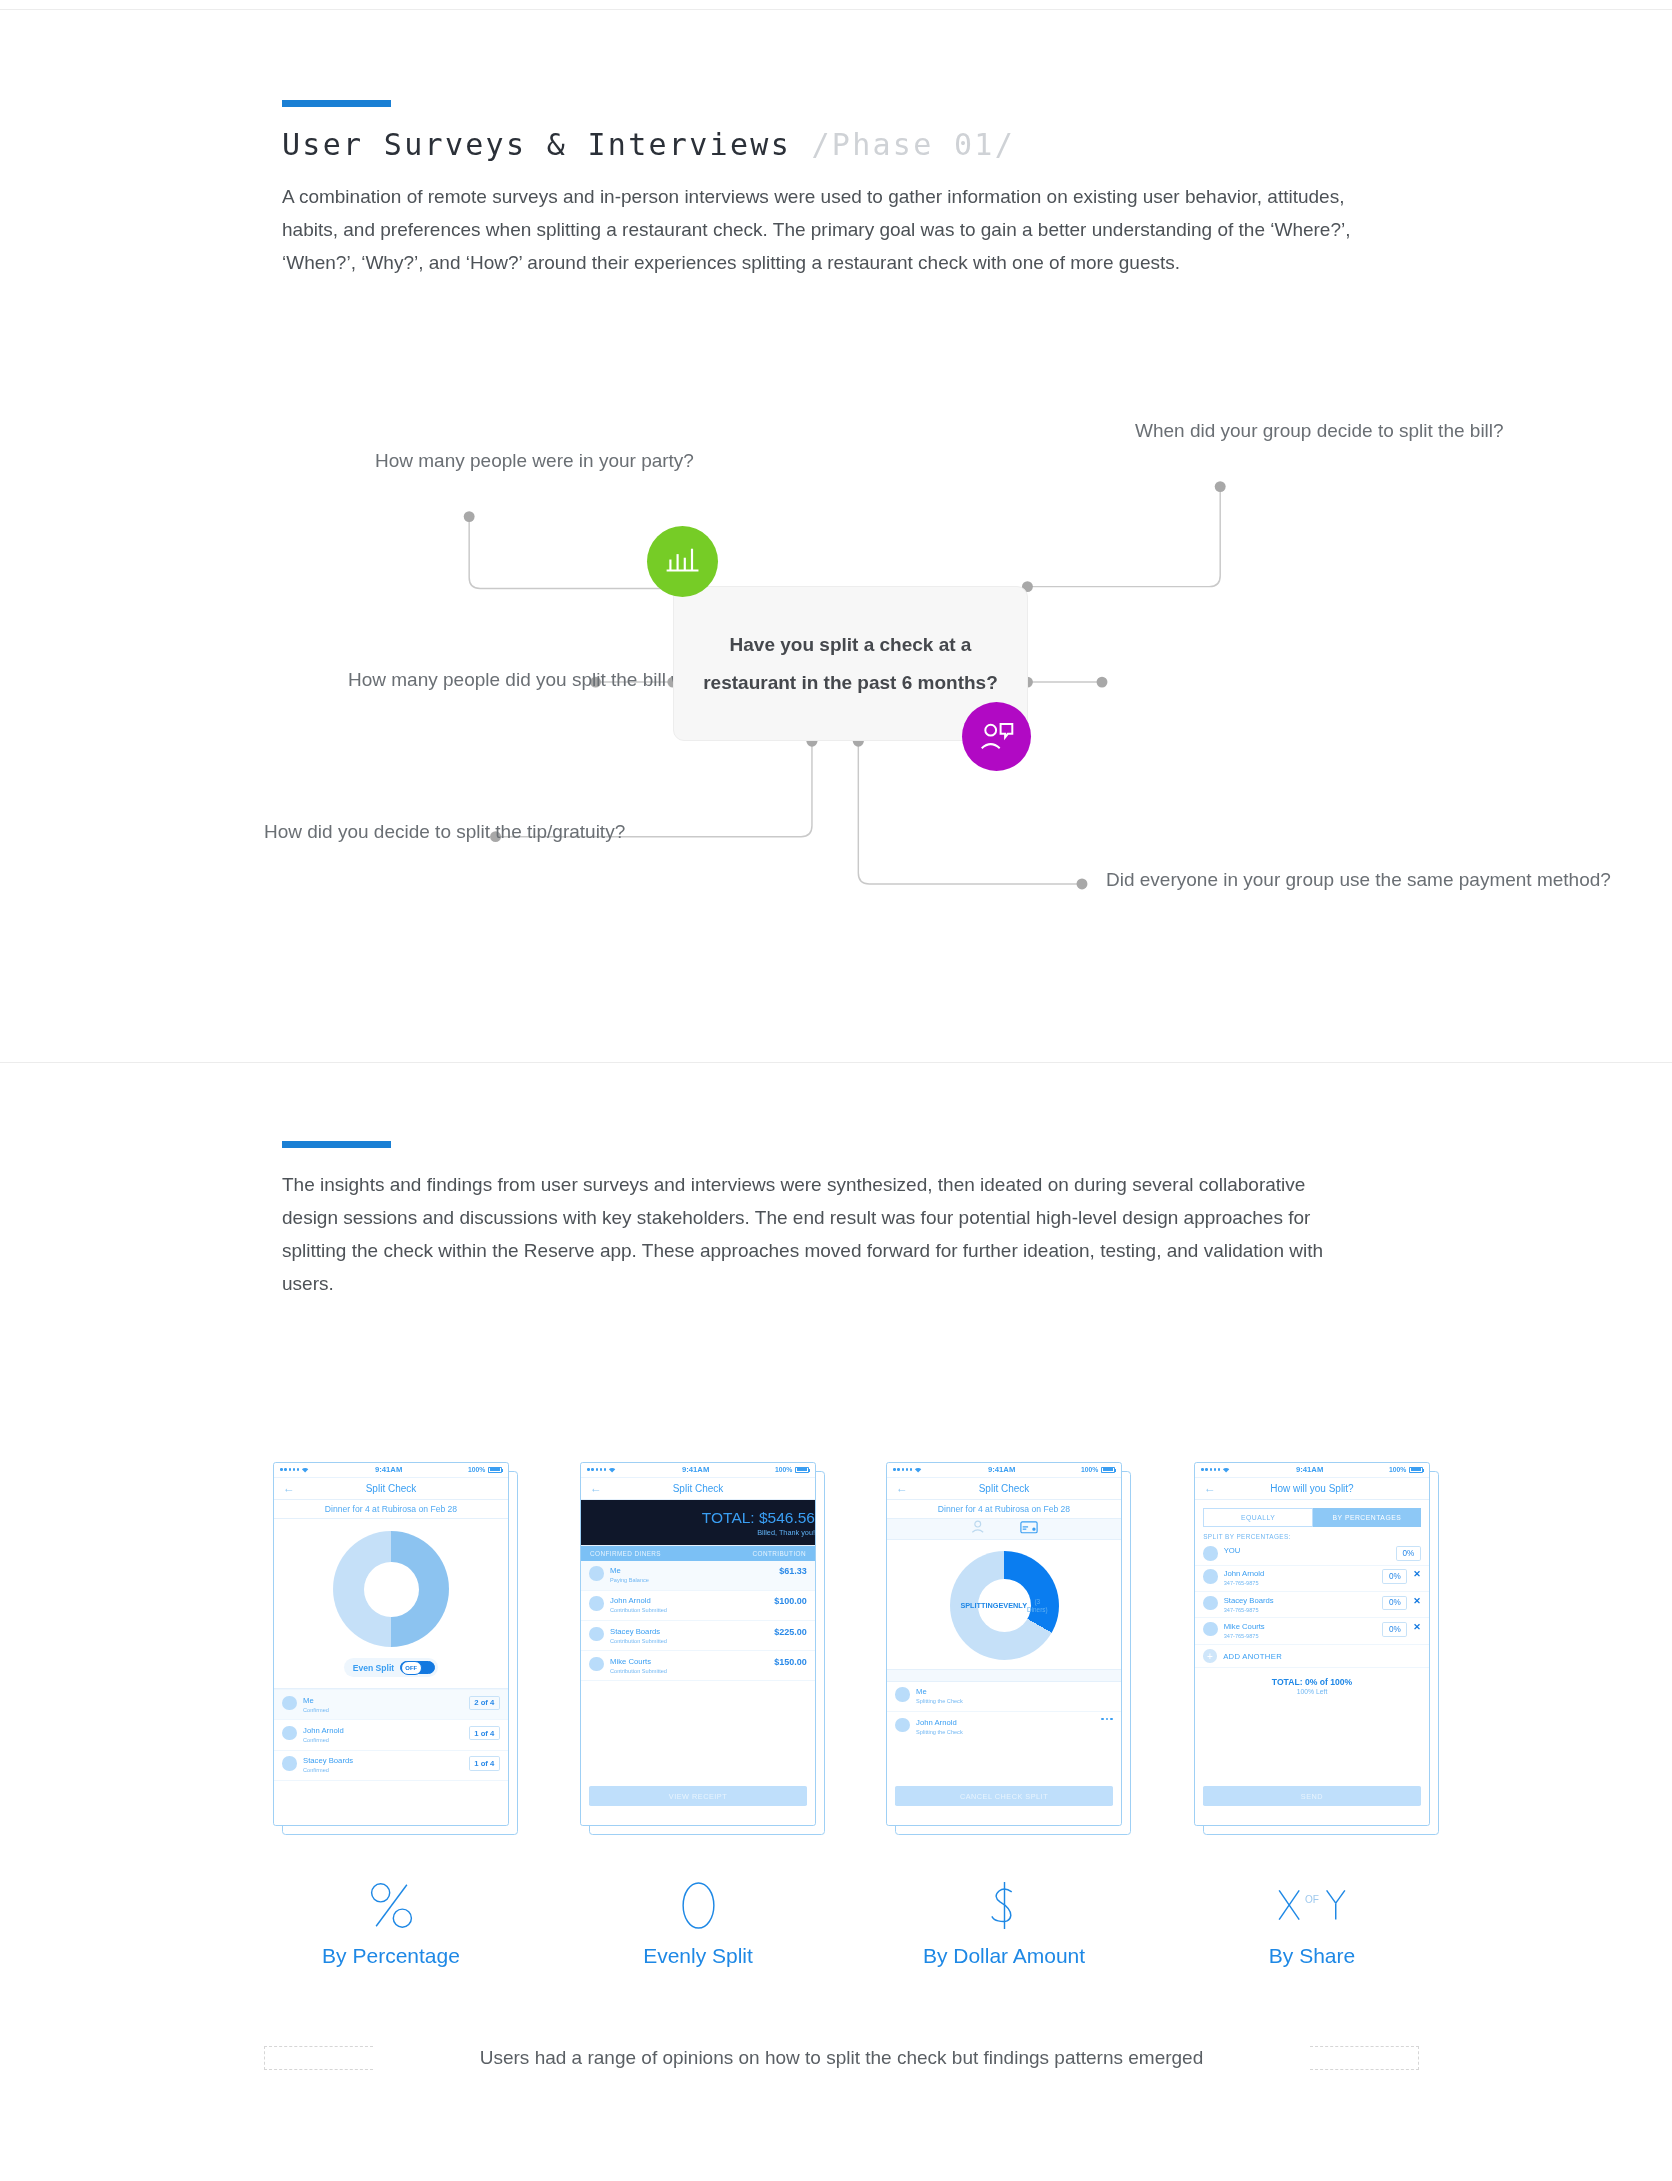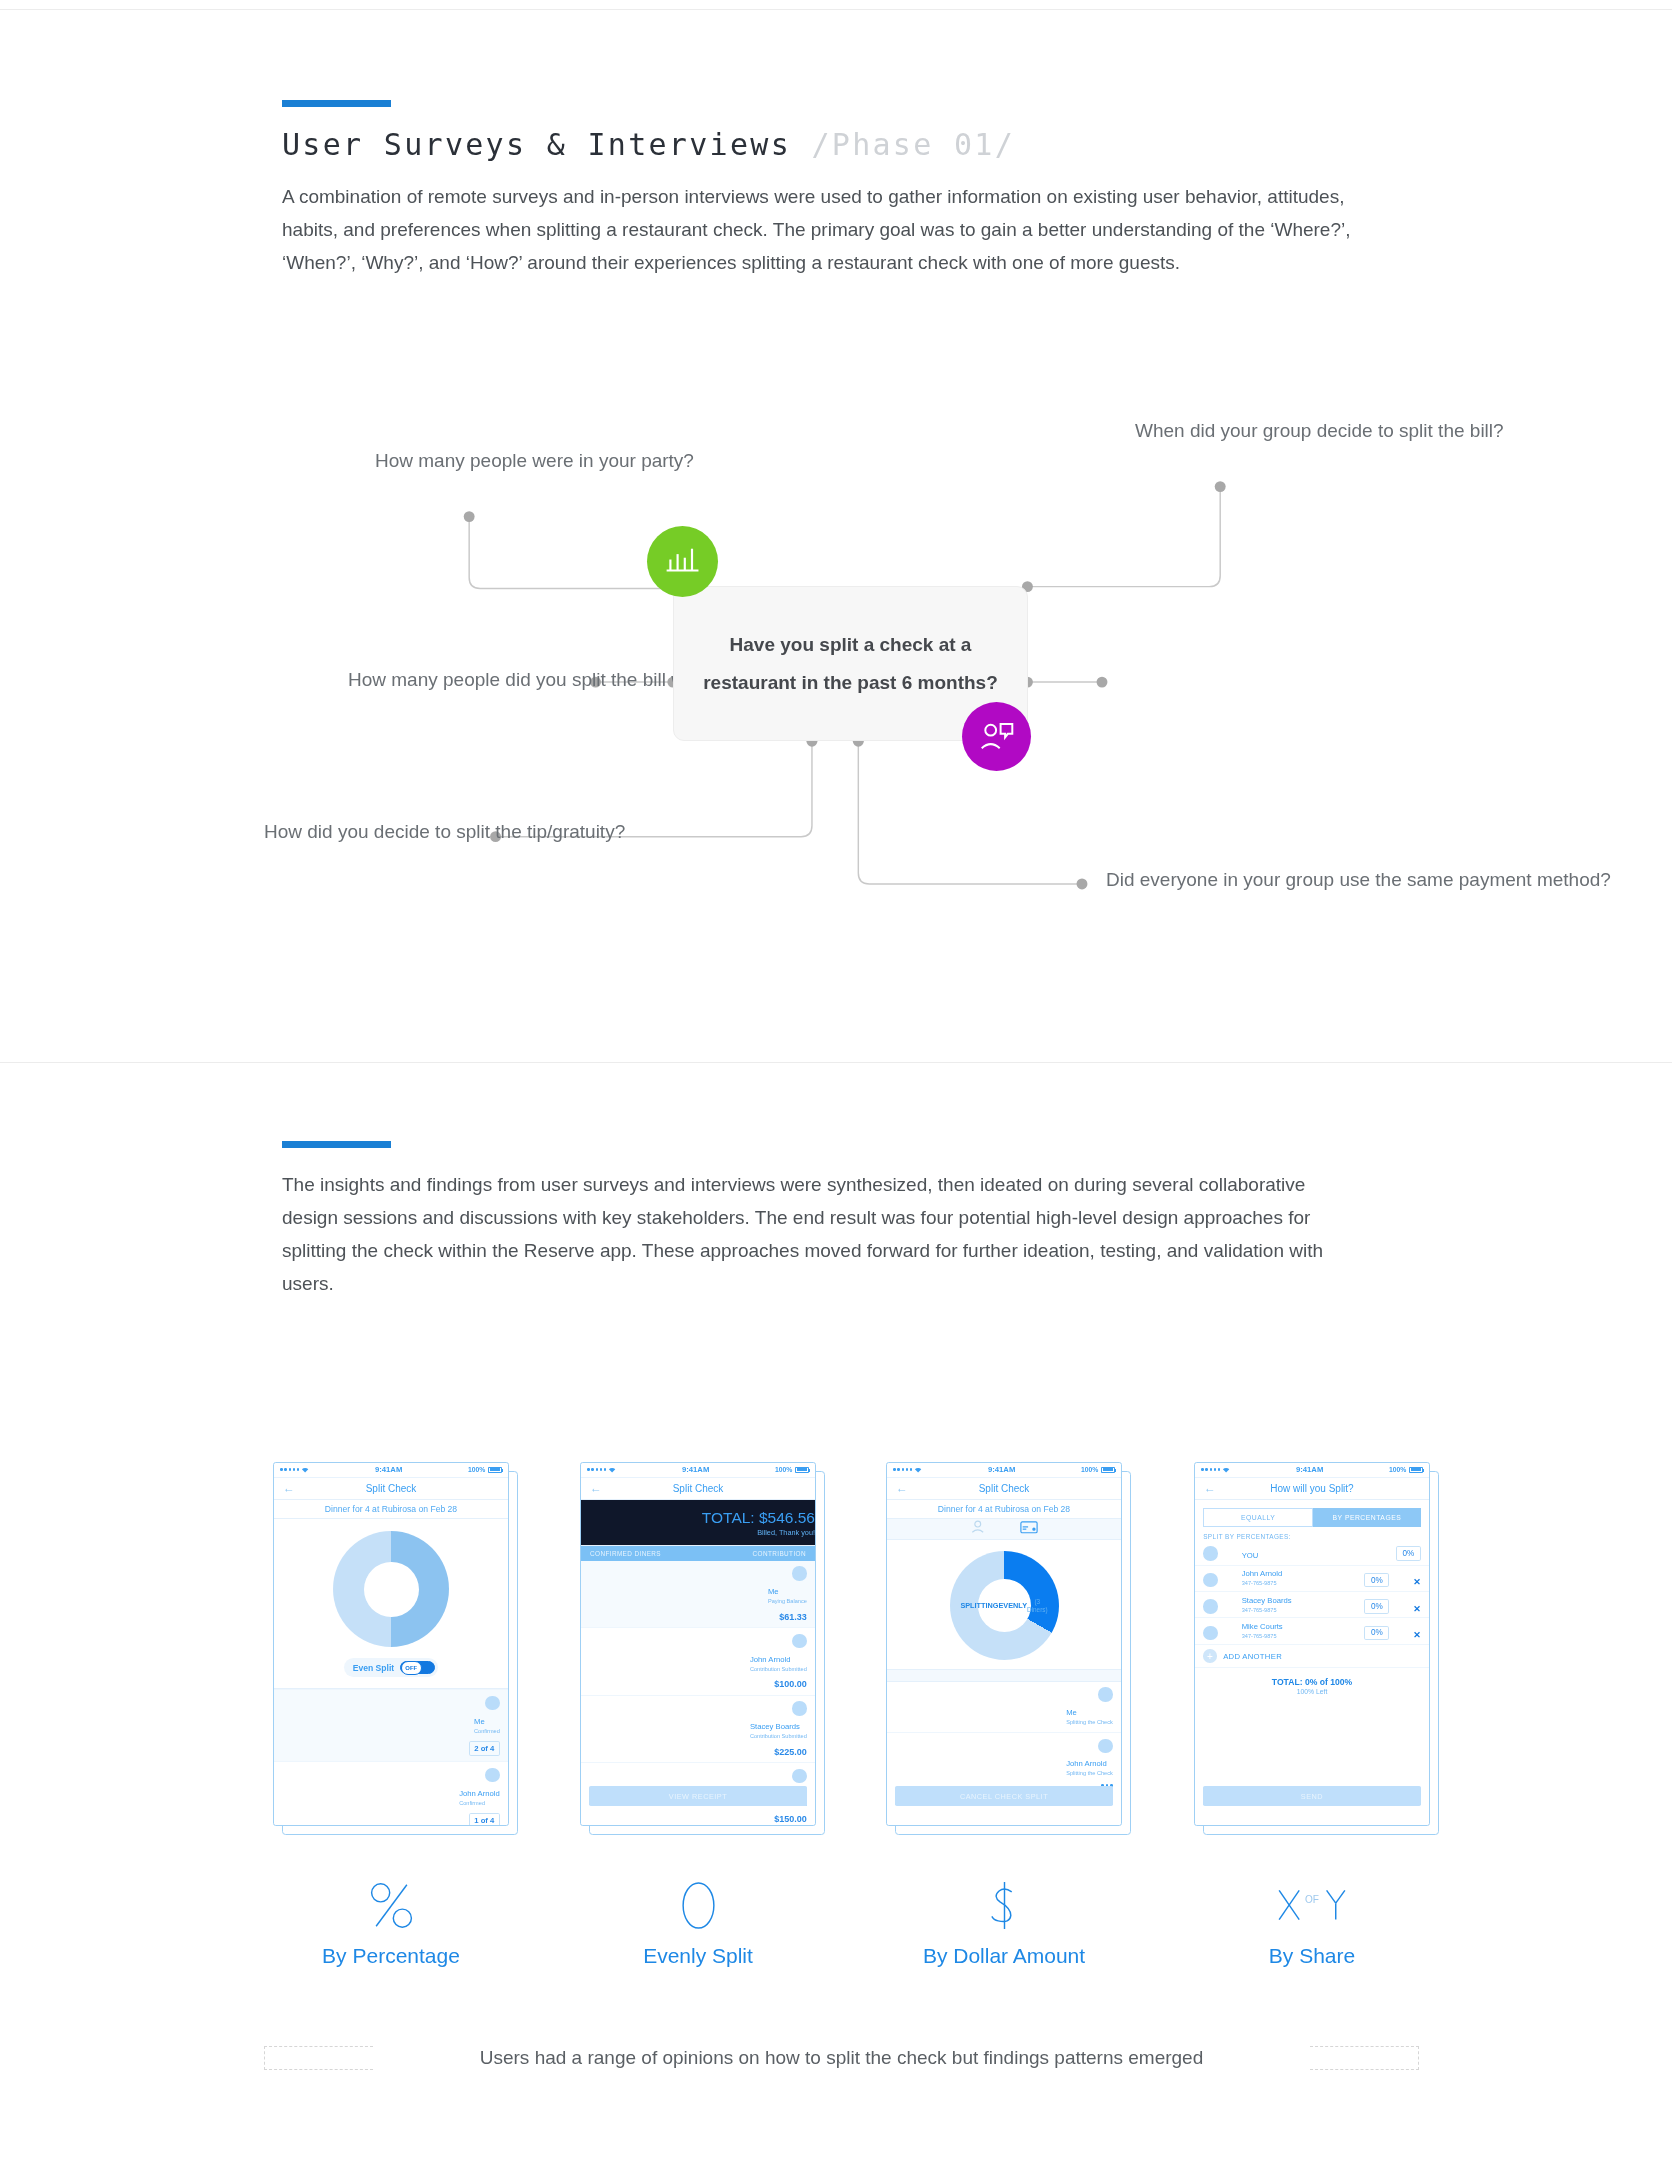"YOU" .pct-row { align-items: flex-end -> flex-start; gap: 24px -> 6px }
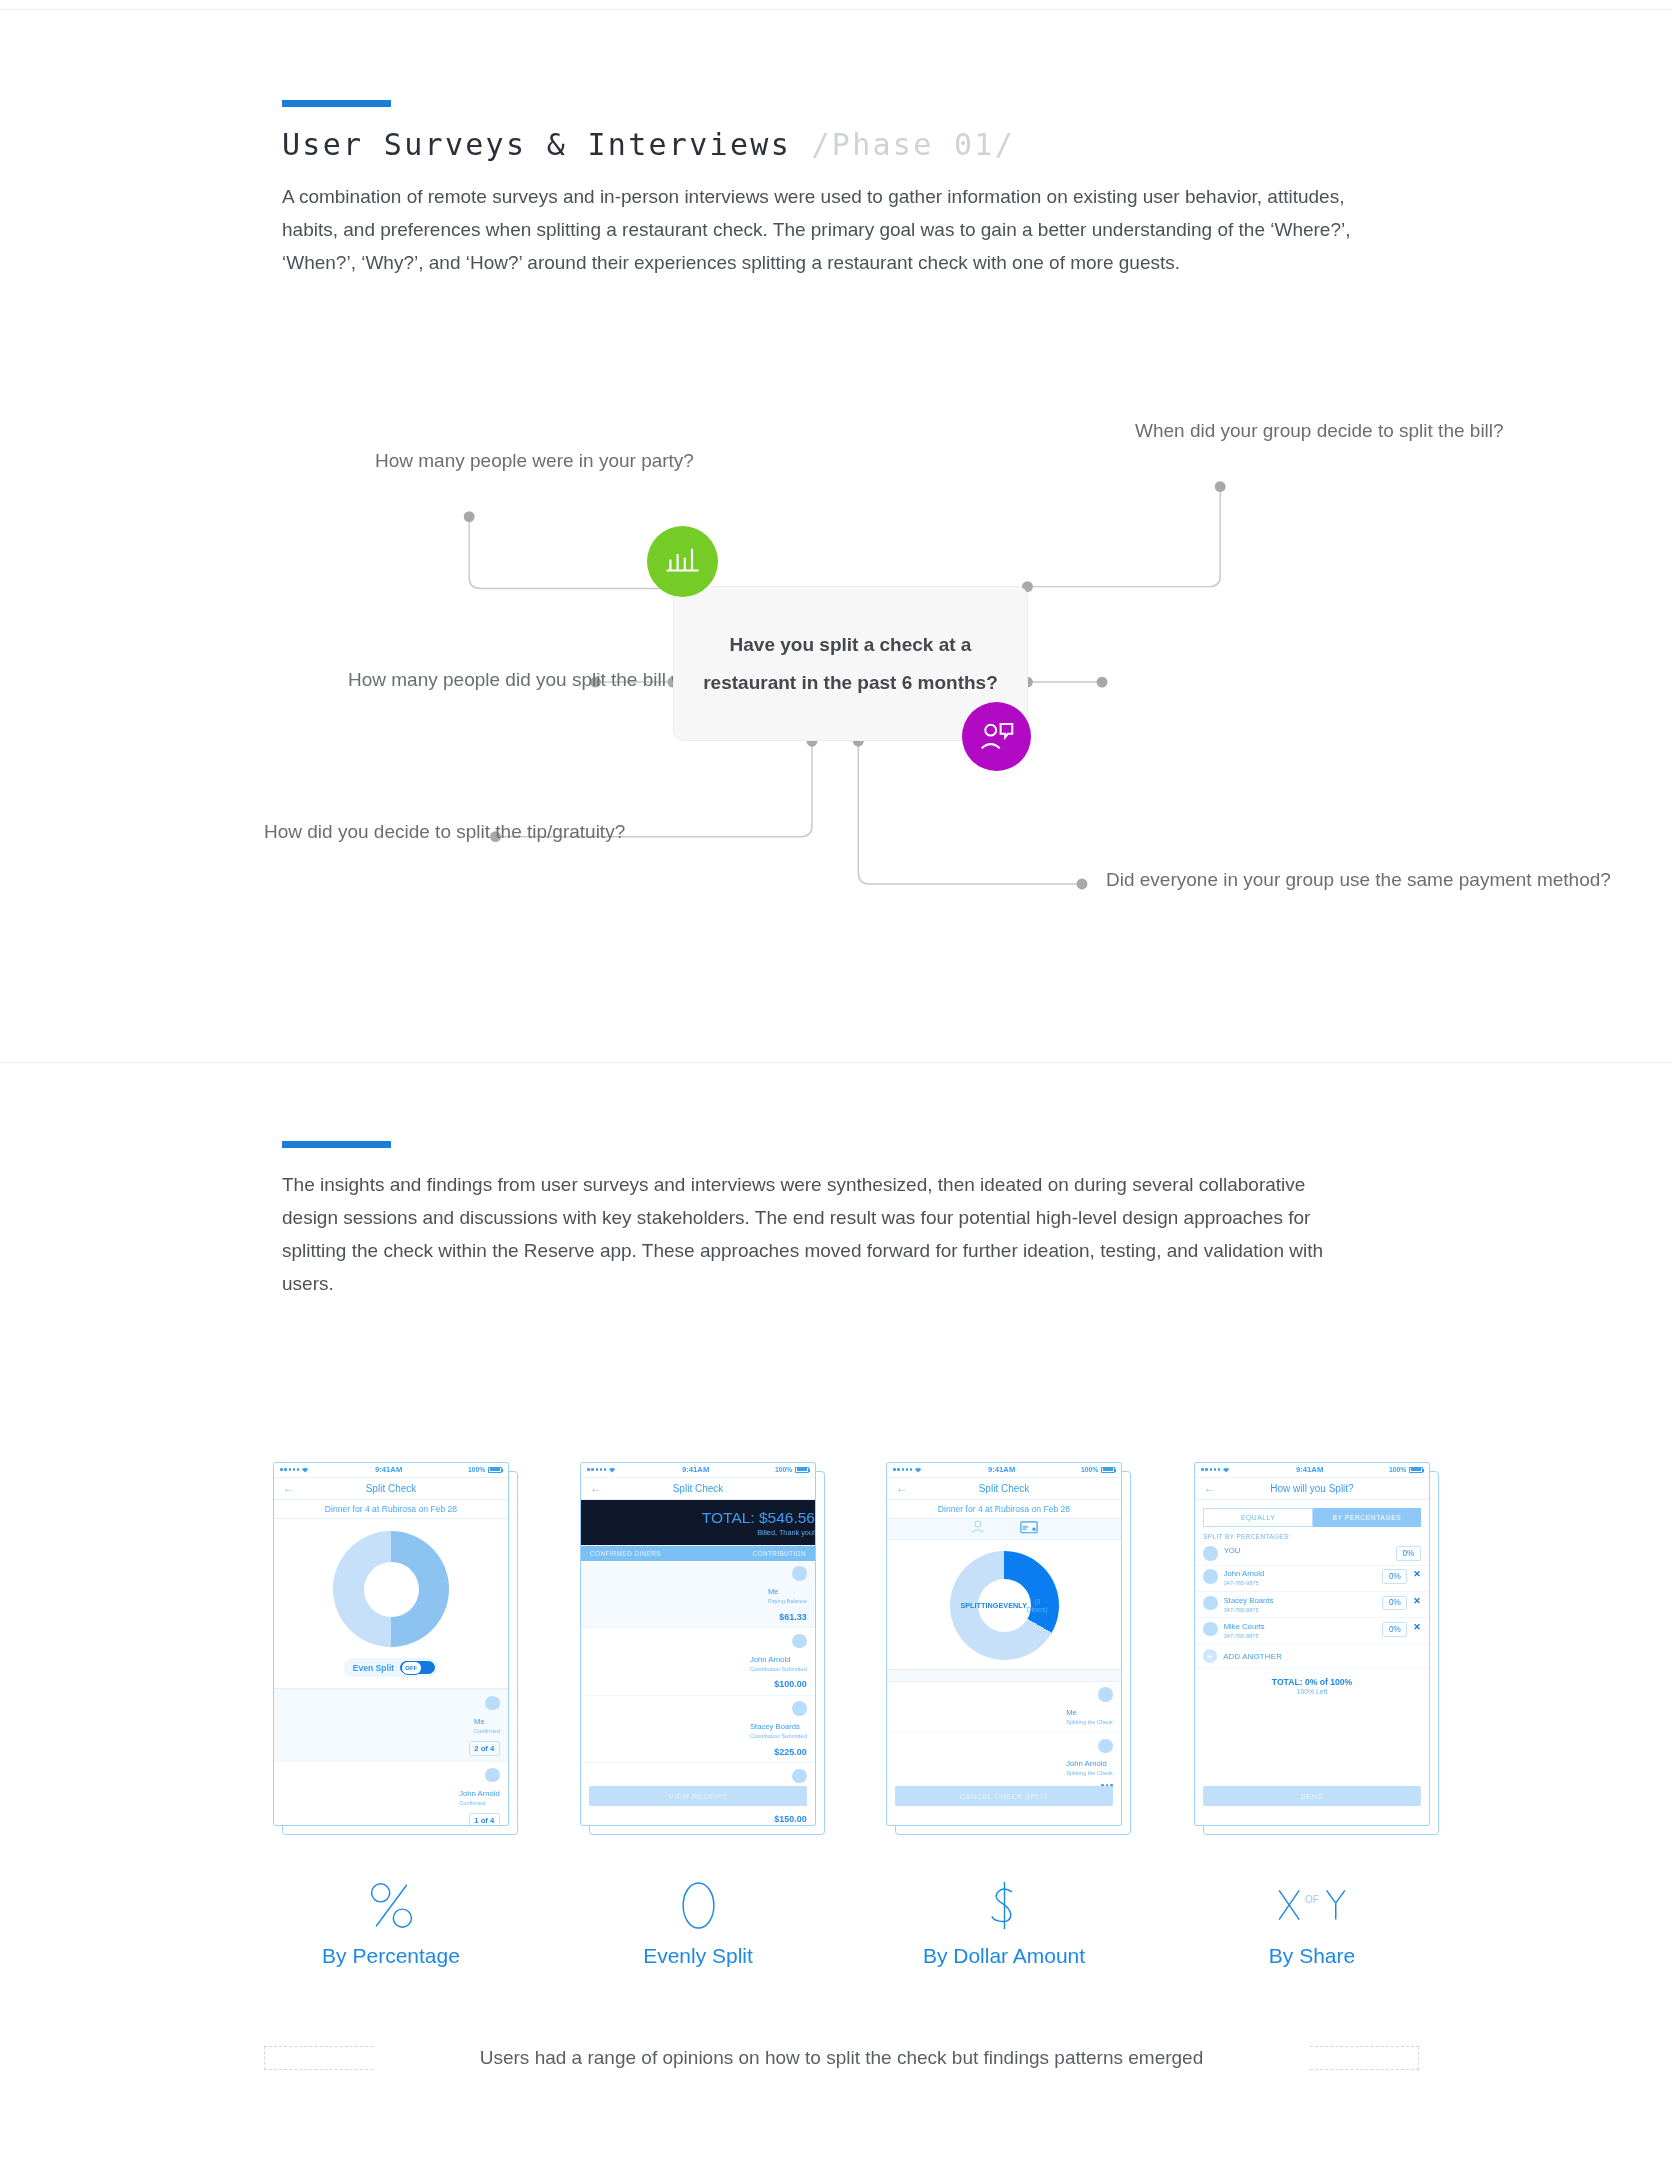"Me" .list-row { align-items: flex-end -> flex-start; flex-direction: column -> none }
